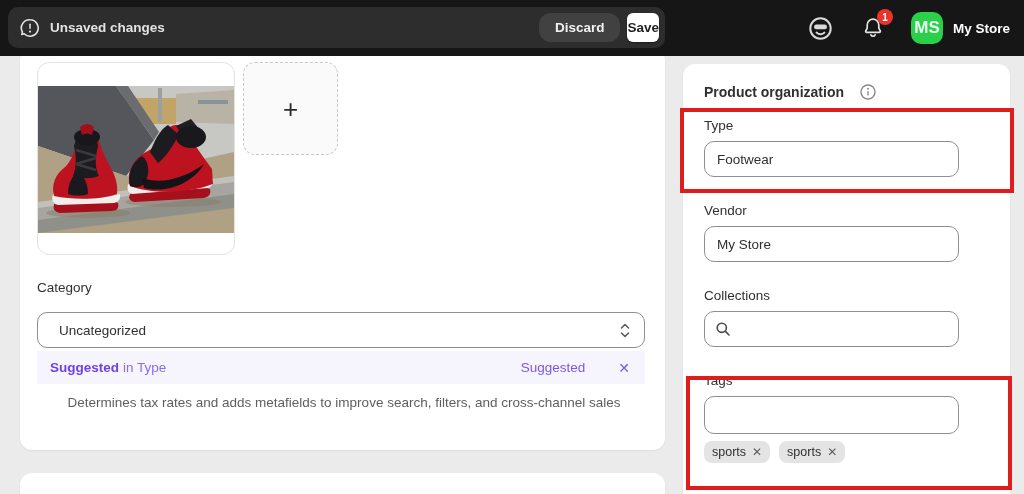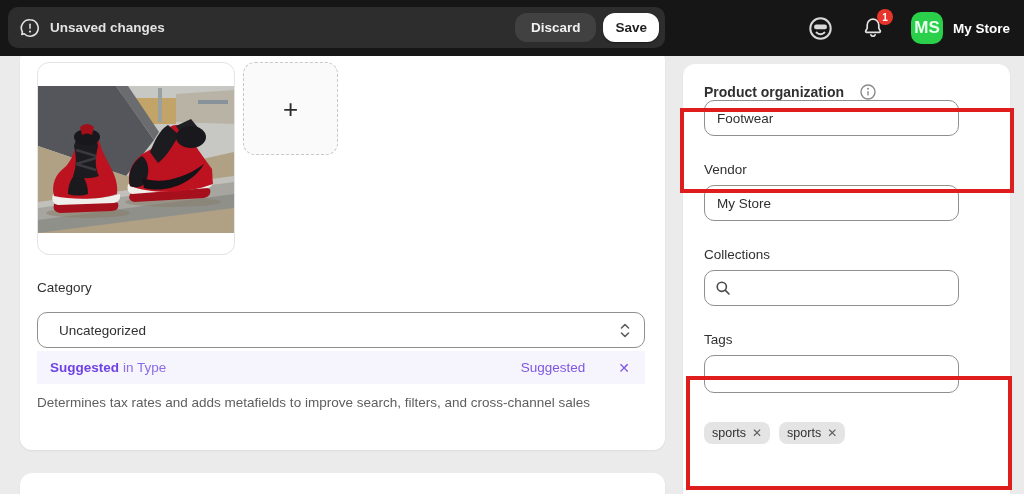"Save" .btn-save { border-radius: none -> 6px; padding: 0 12px -> 0 0 }
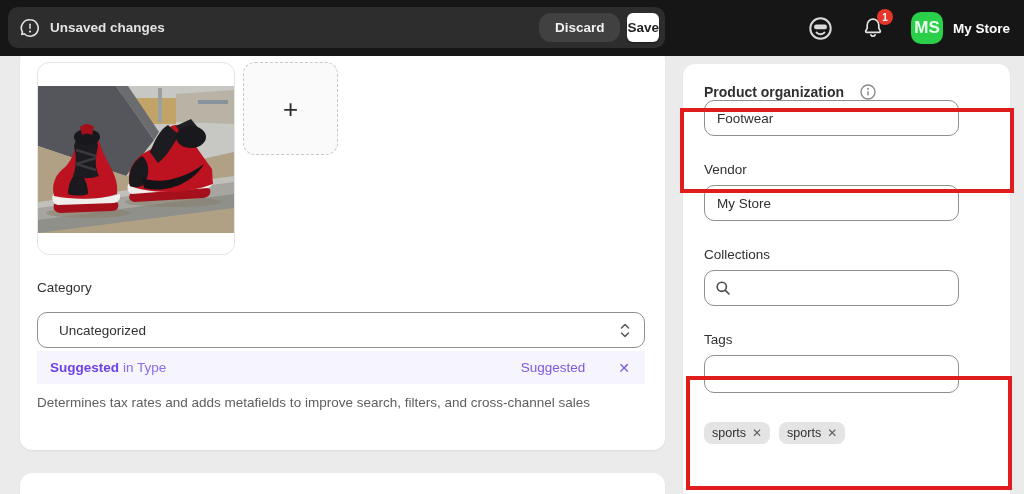"Type" label.field-label { html: none -> <label>Type</label> }
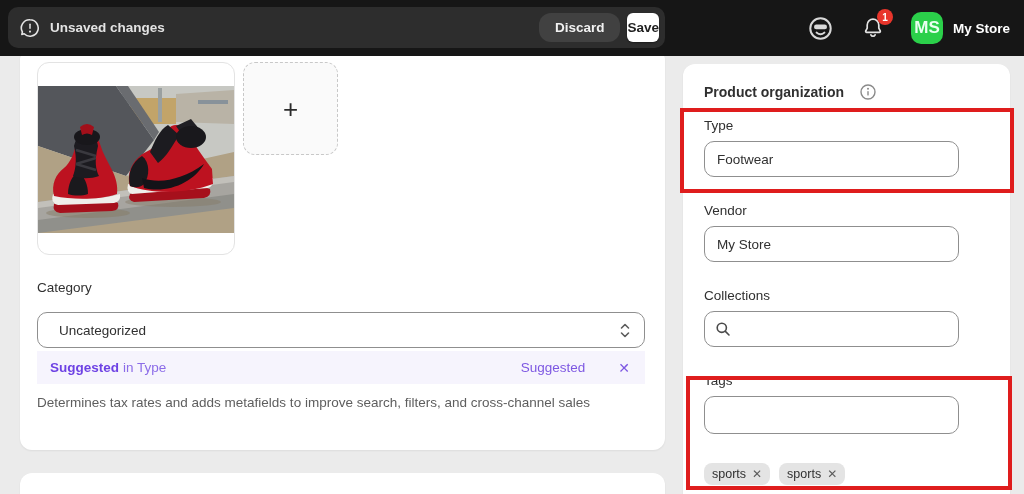"Determines tax rates and adds" .help-text { text-align: none -> center }
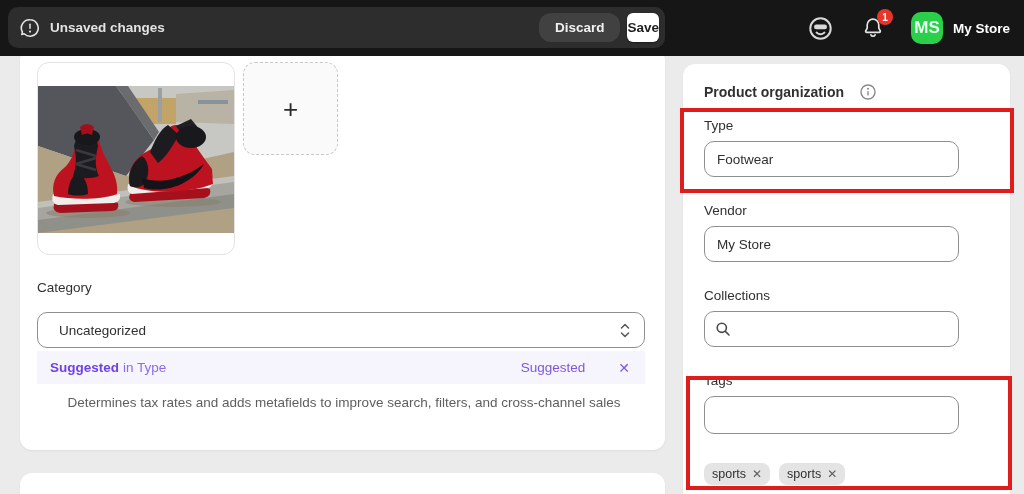"sports" .pill-row { margin-top: 29px -> 7px }
